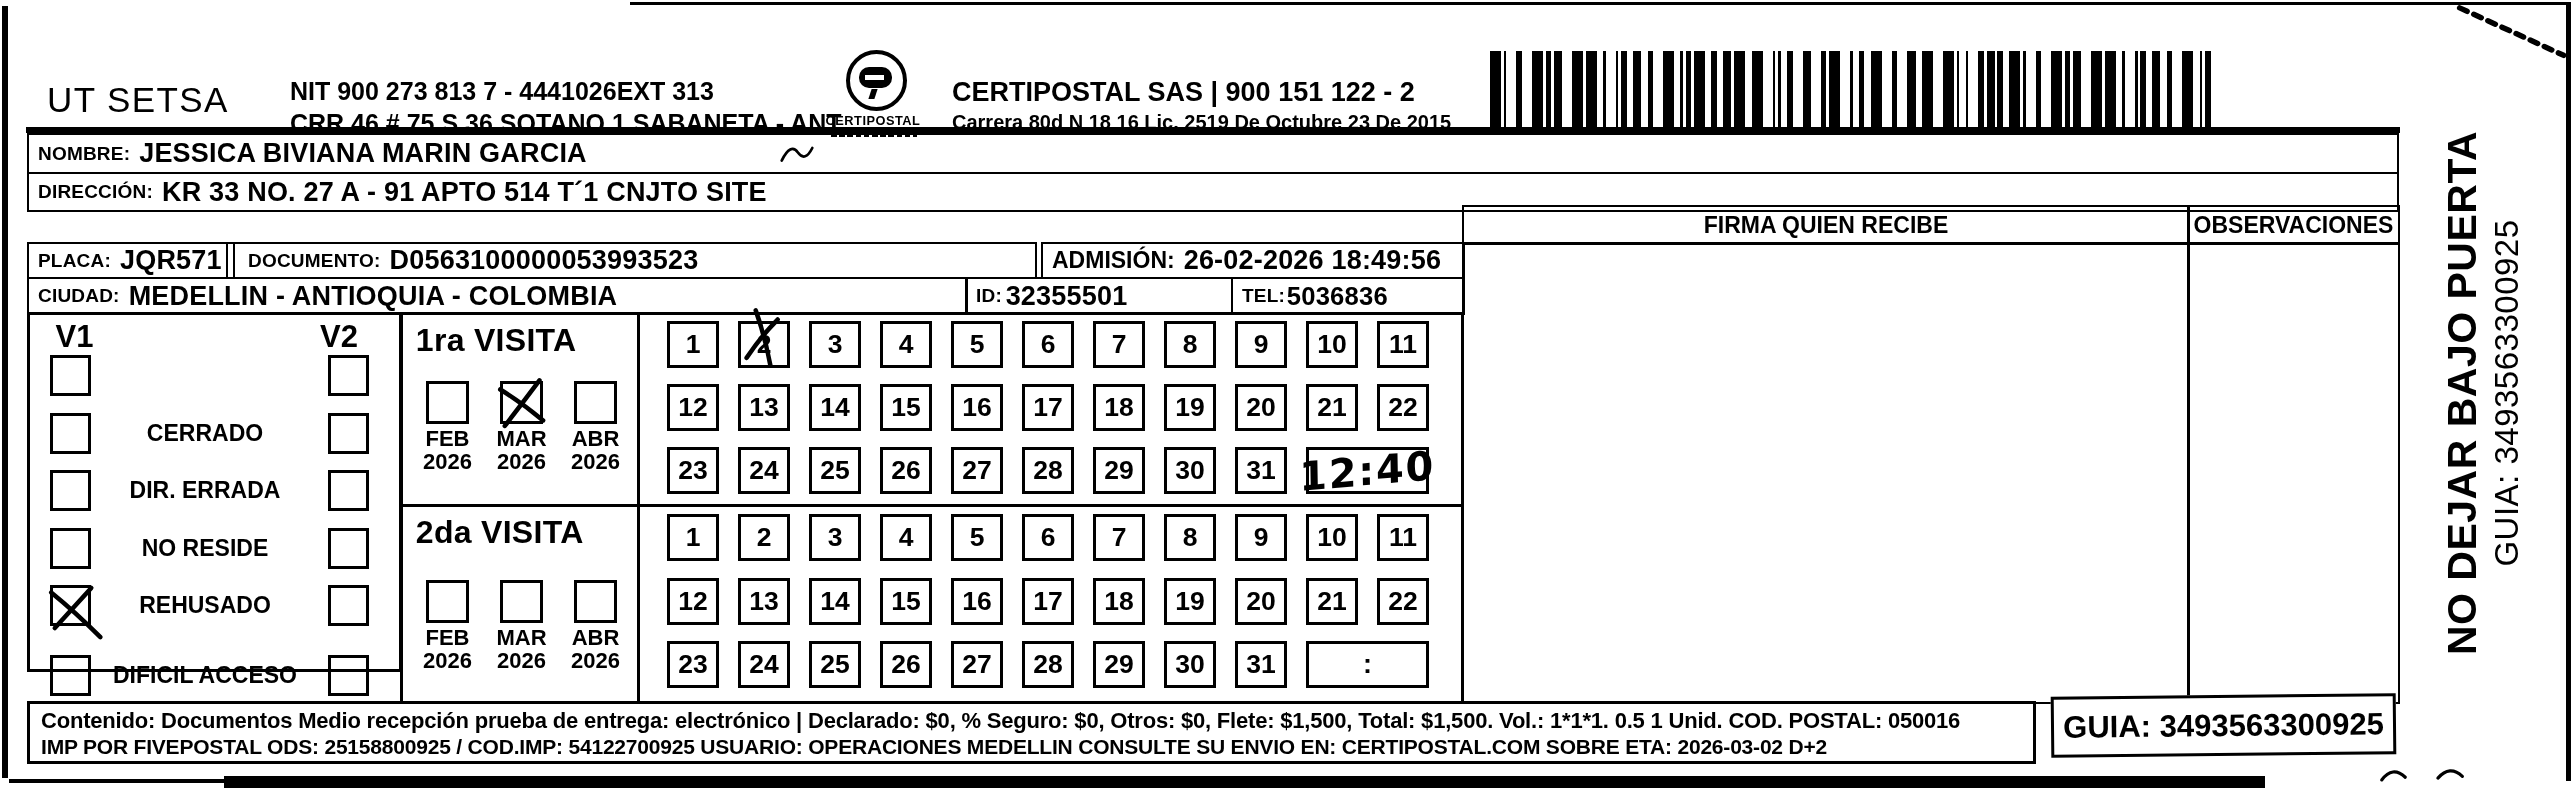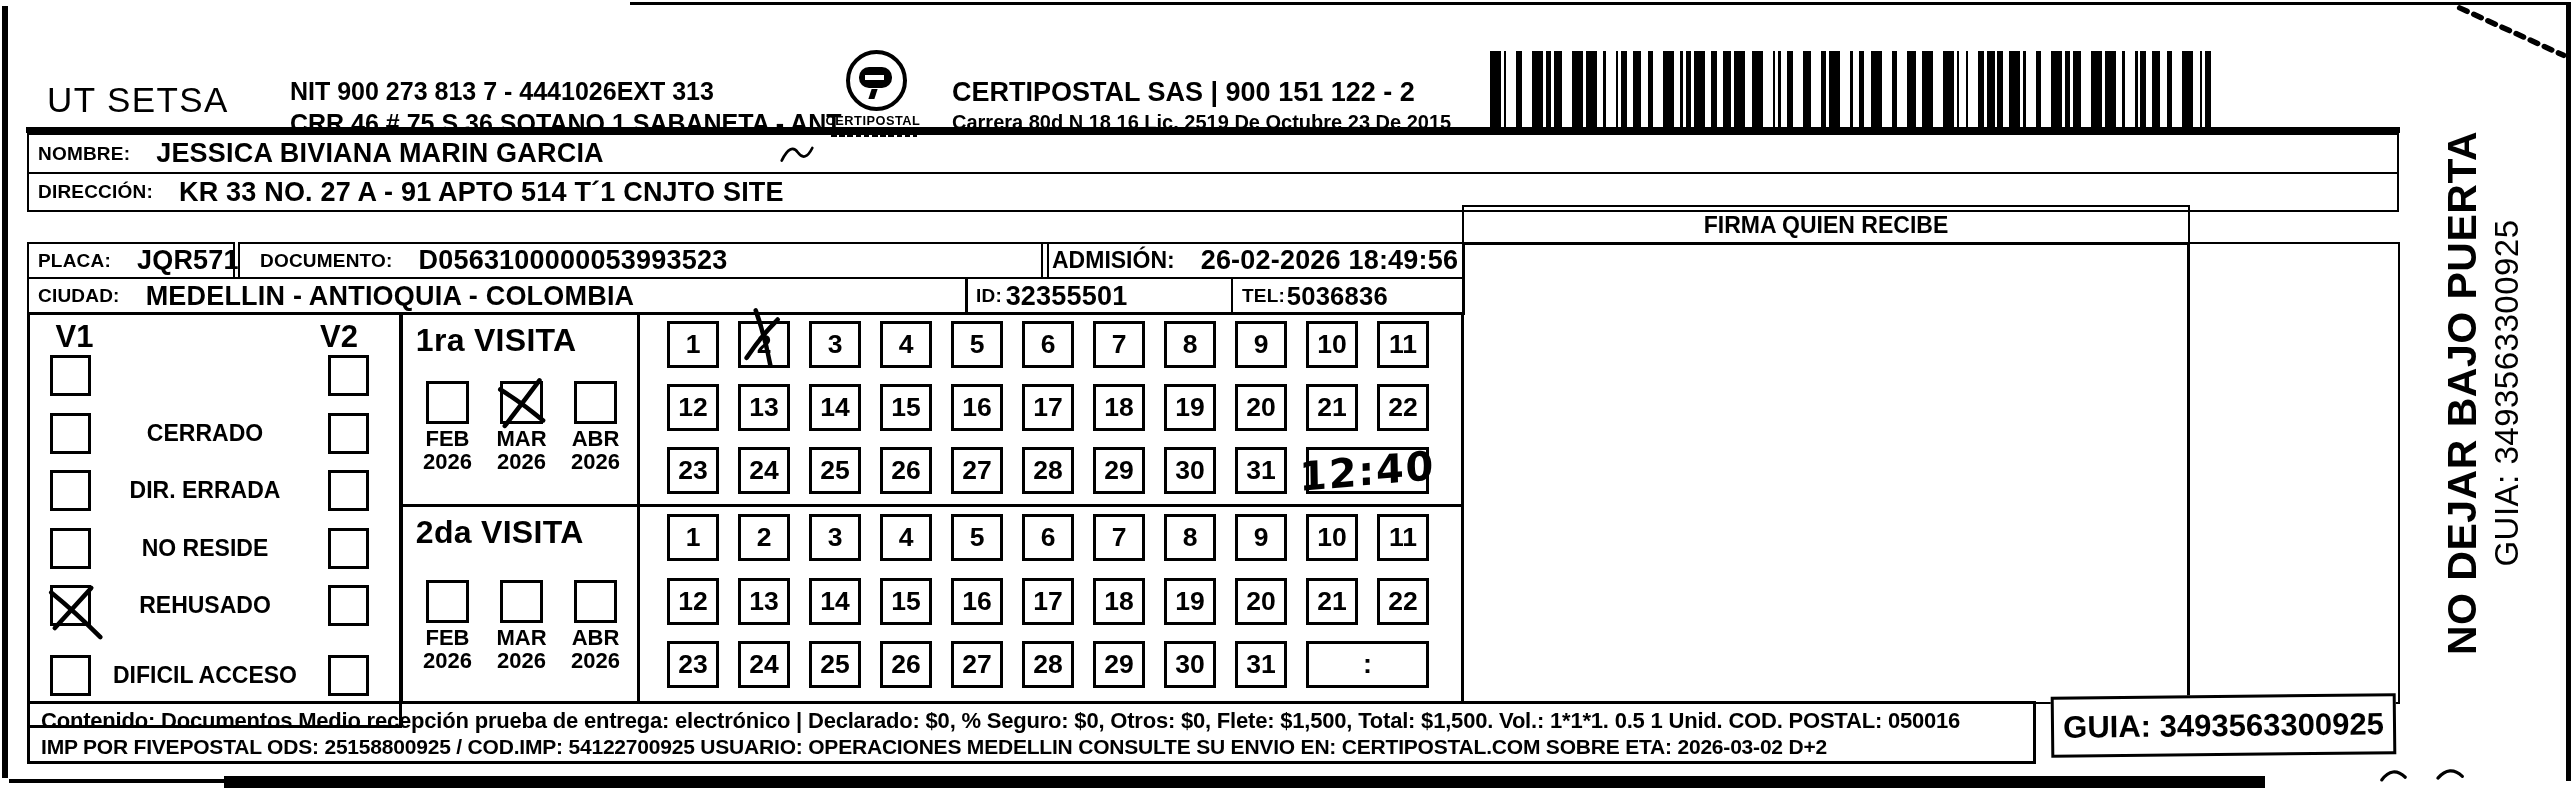"NOMBRE:" .cell { gap: 26px -> 9px }
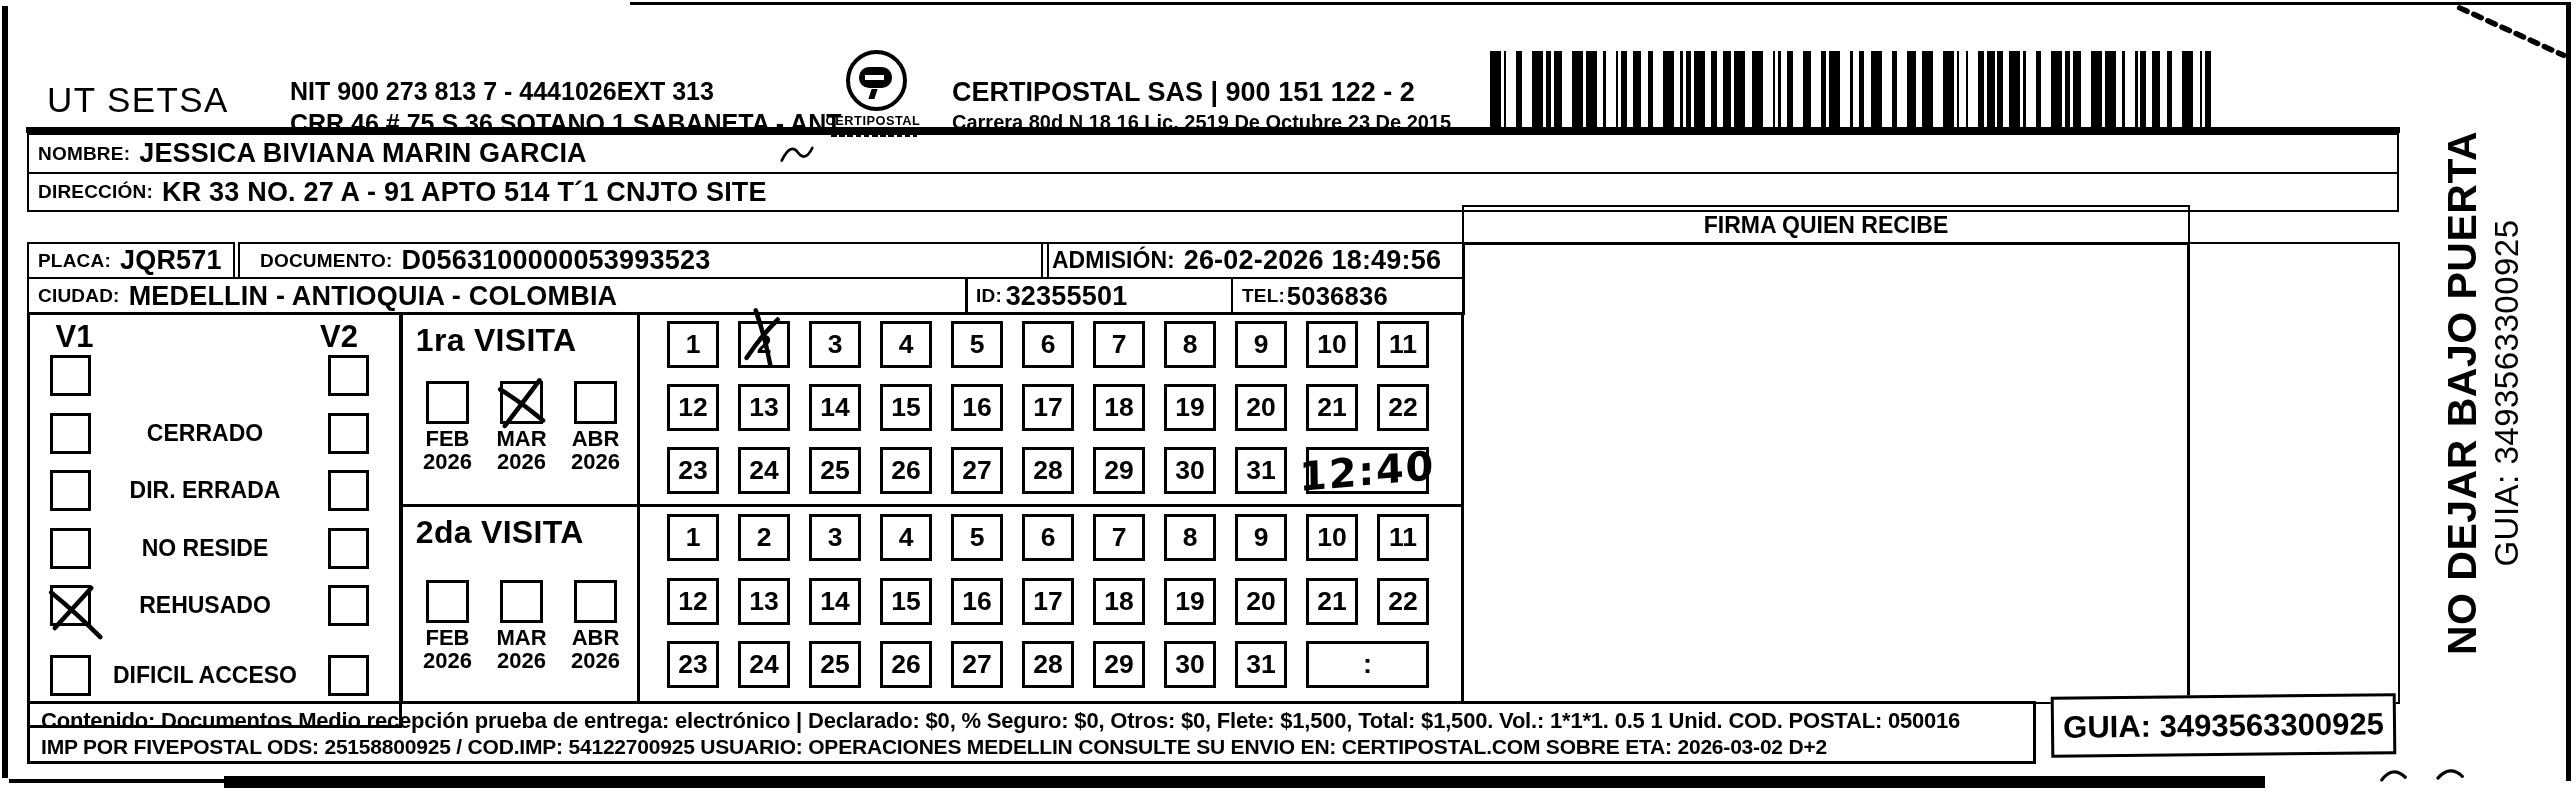"OBSERVACIONES" div.cell { html: none -> <div> <span>OBSERVACIONES</span> </div> }
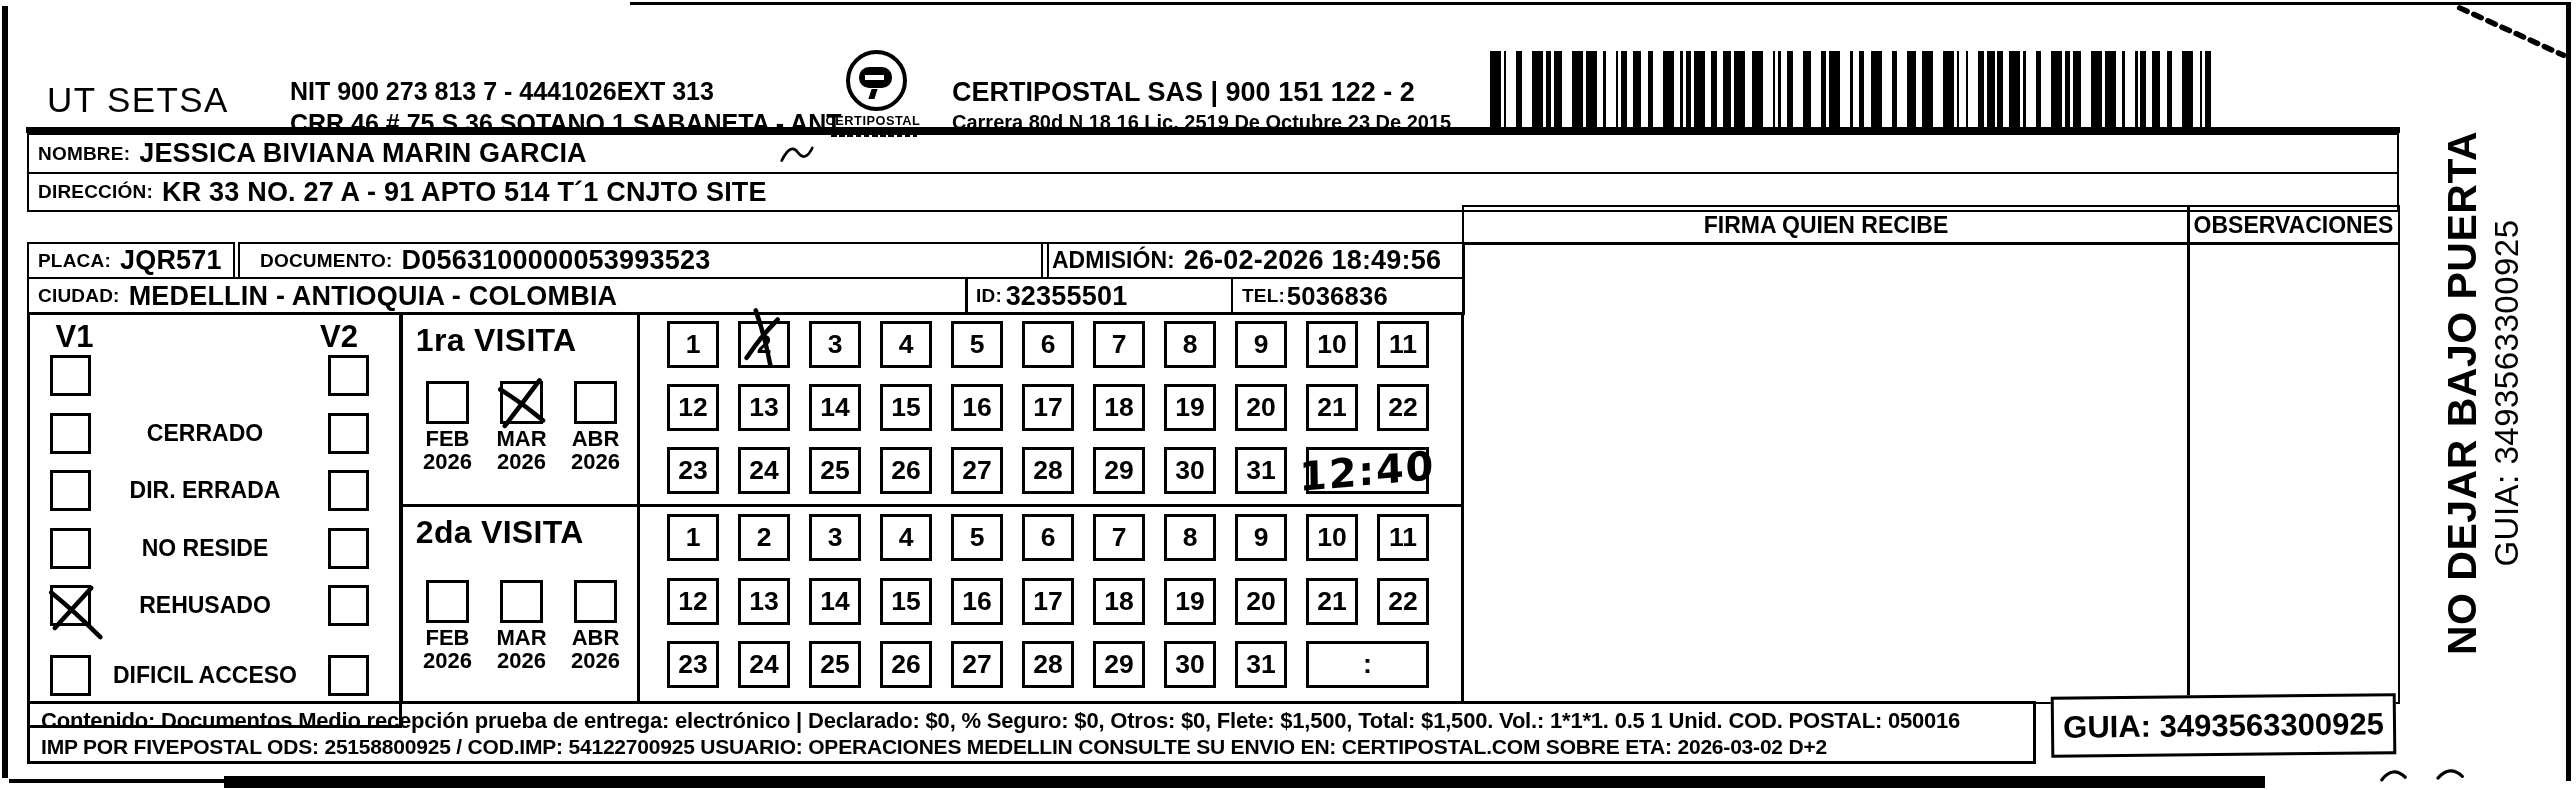"DOCUMENTO:" div.cell { left: 238px -> 226px }
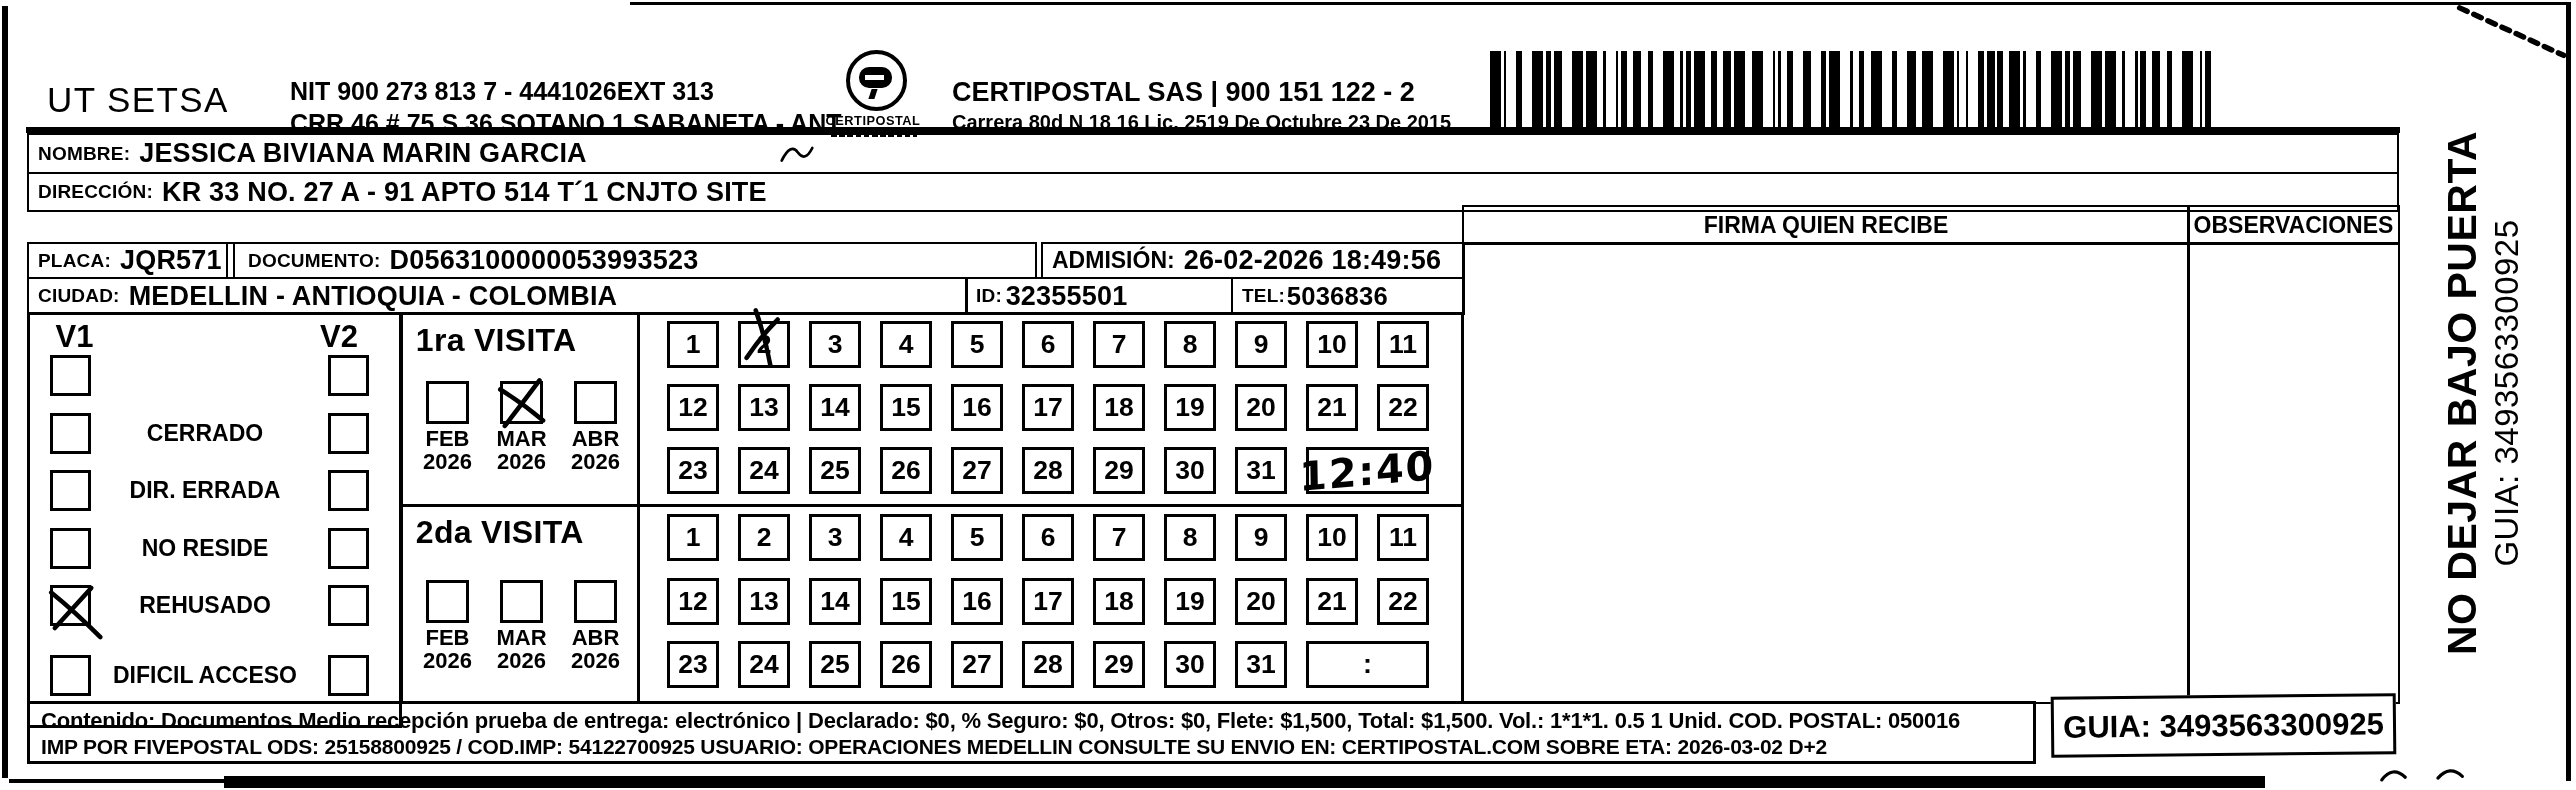"V1" div.panel { height: 416px -> 360px }
